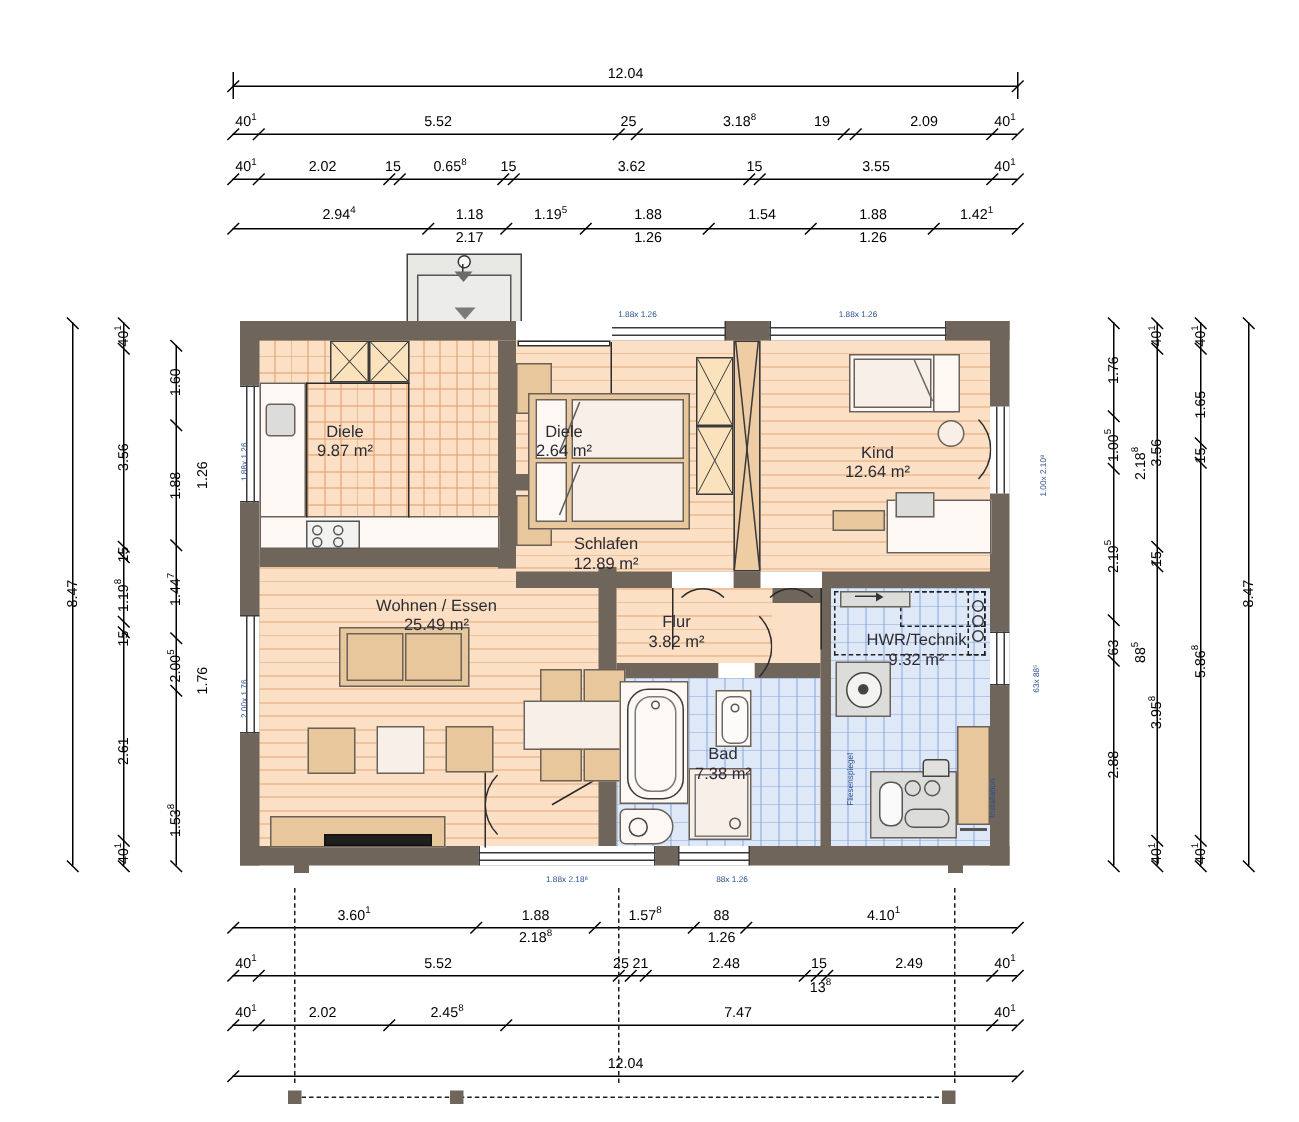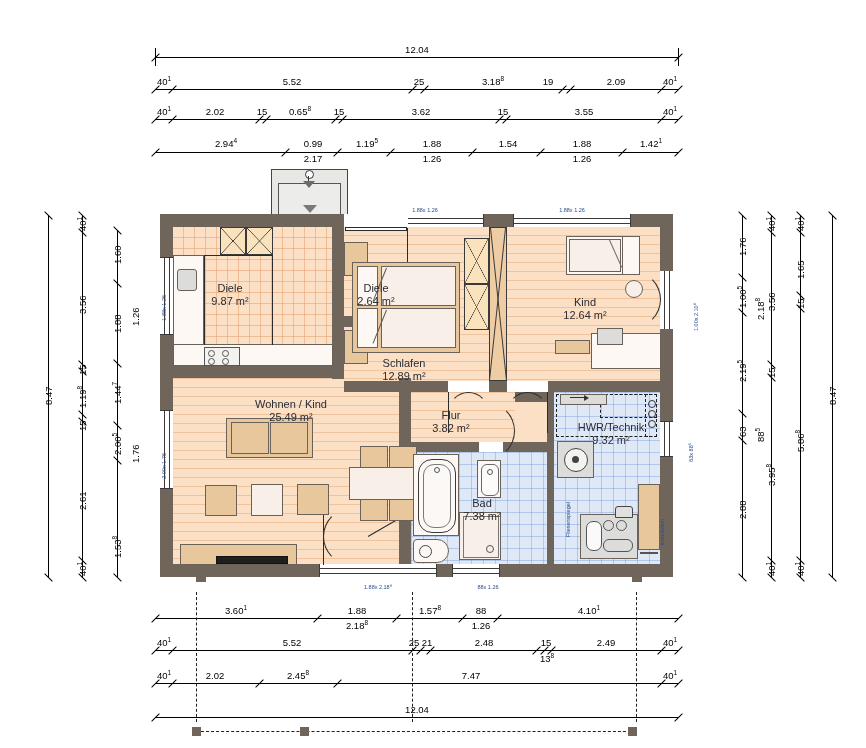"0.99" div.dimtxt { text: 0.99 -> 1.18 }
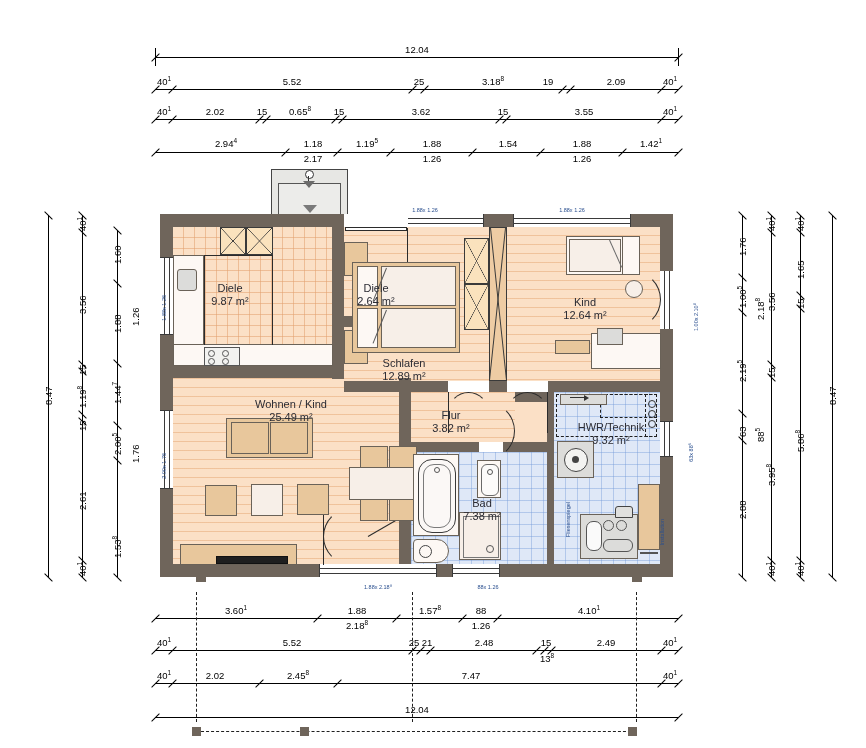"Wohnen / Kind" span.nm { text: Kind -> Essen }
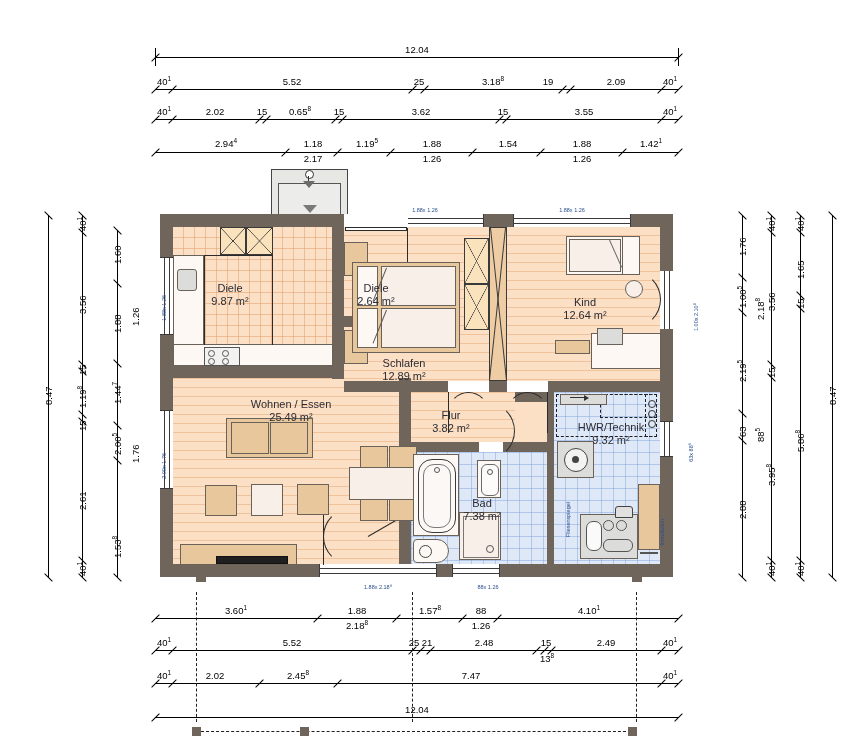"7.47" div.dimtxt { left: 471px -> 492px }
